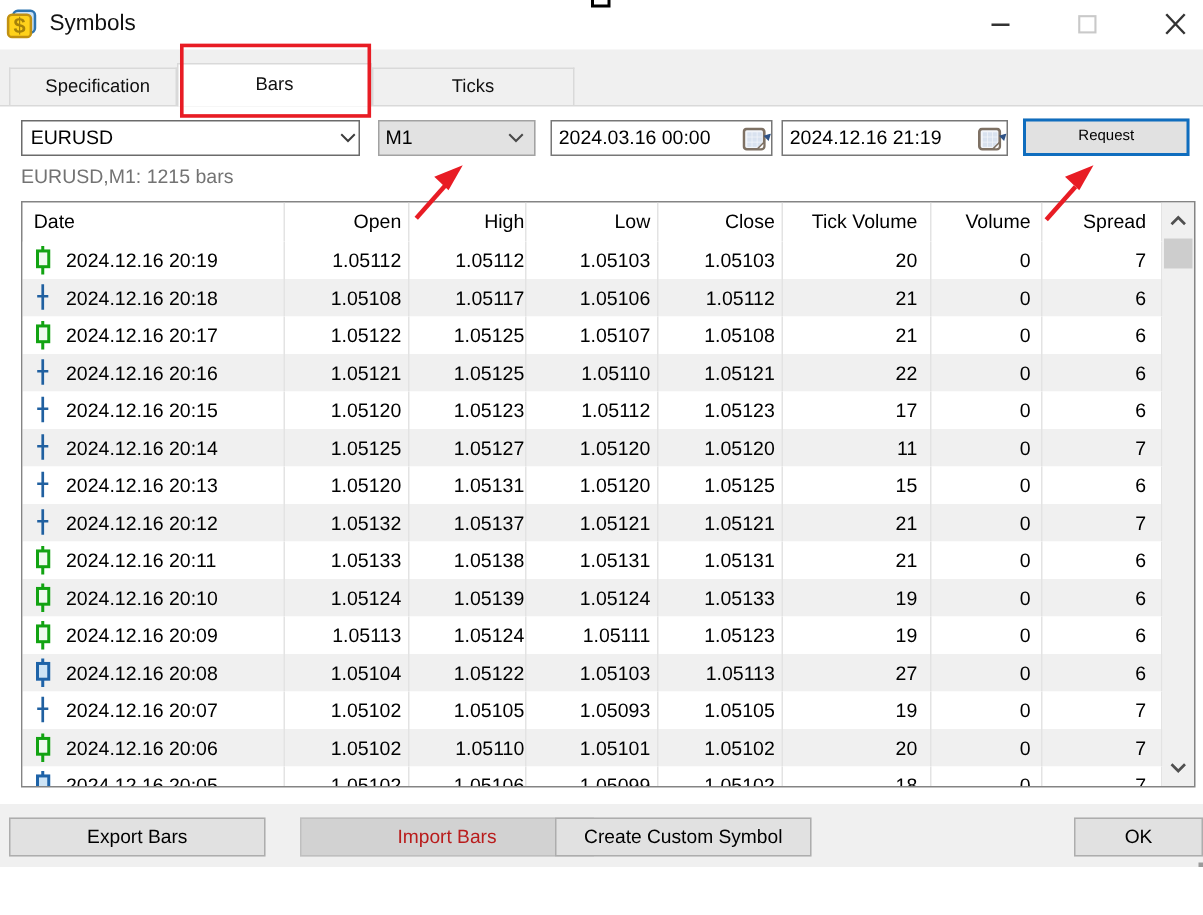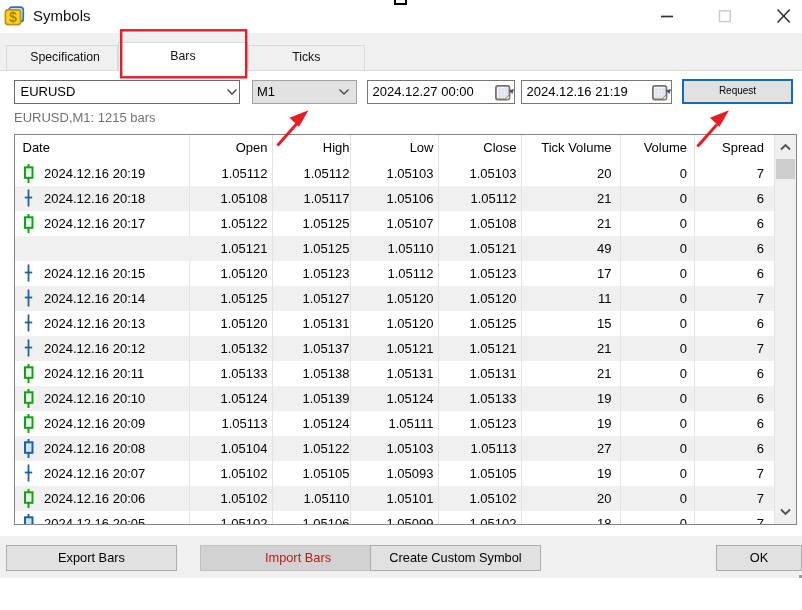"Ticks" #tab3 { width: 117px -> 135px }
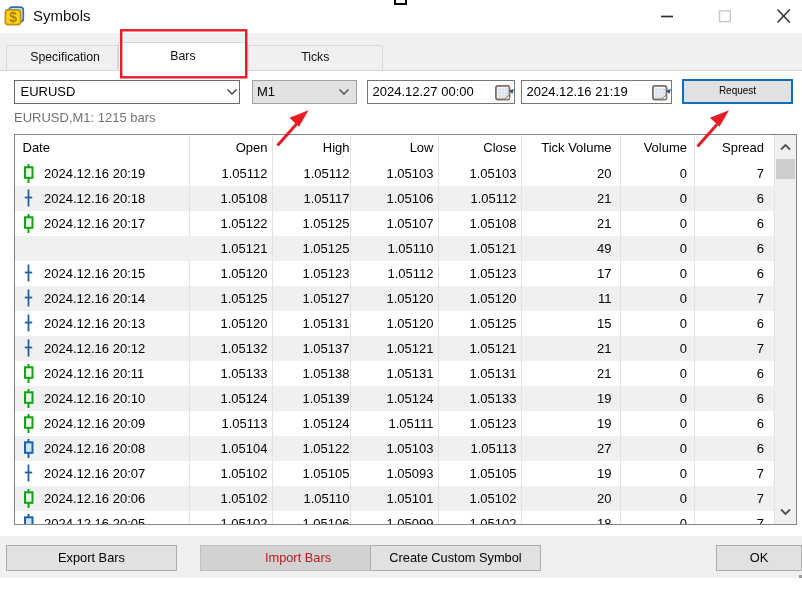"2024.12.27 00:00" span.txt { text: 2024.12.27 -> 2024.03.16 }
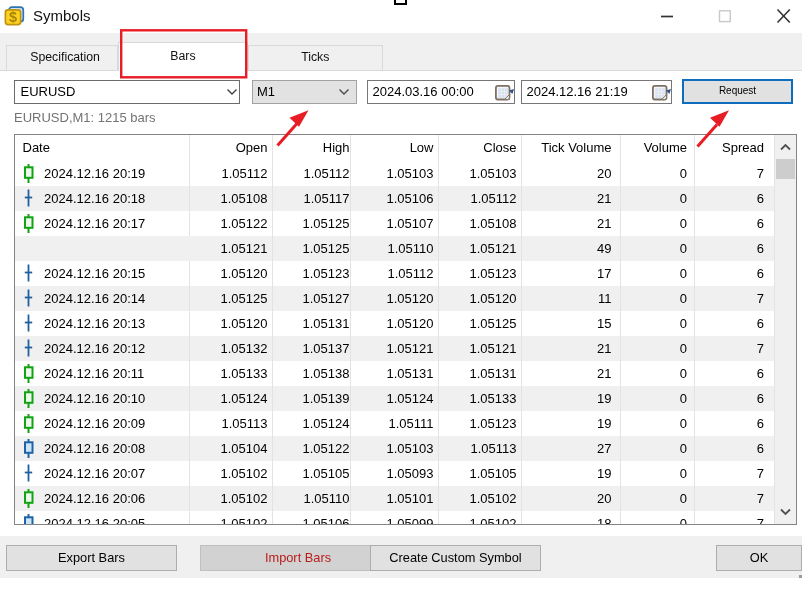"2024.12.16 20:16" div.c { html: none -> <div> <svg> <line></line> <line></line> </svg> <span>2024.12.16 20:16</span> </div> }
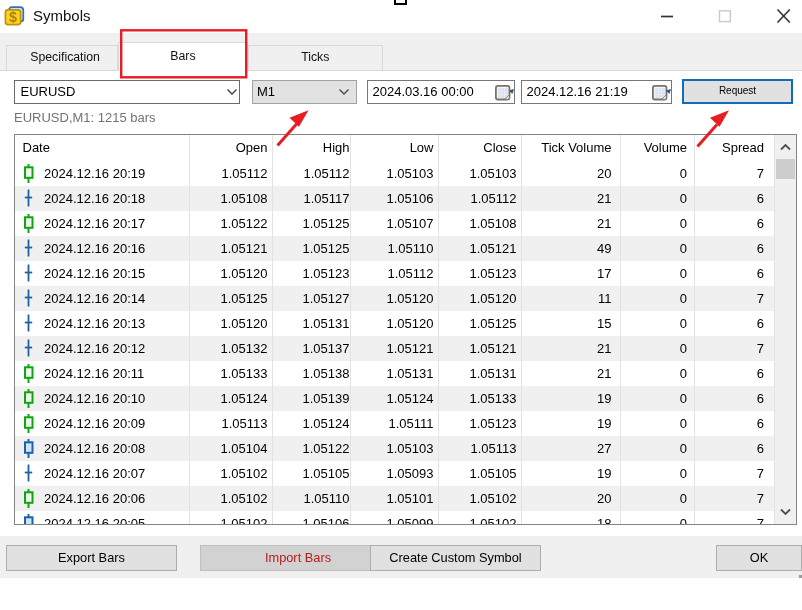"49" div.c { text: 49 -> 22 }
